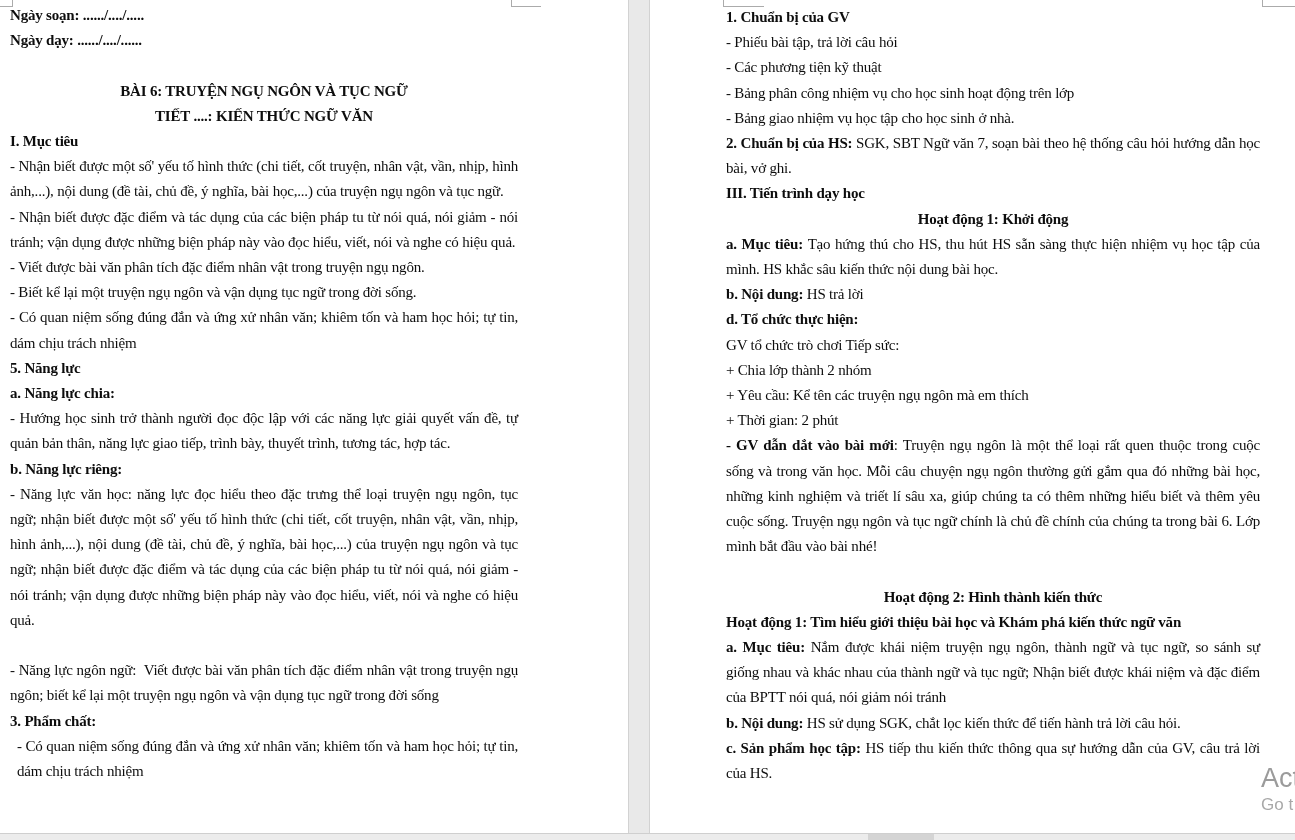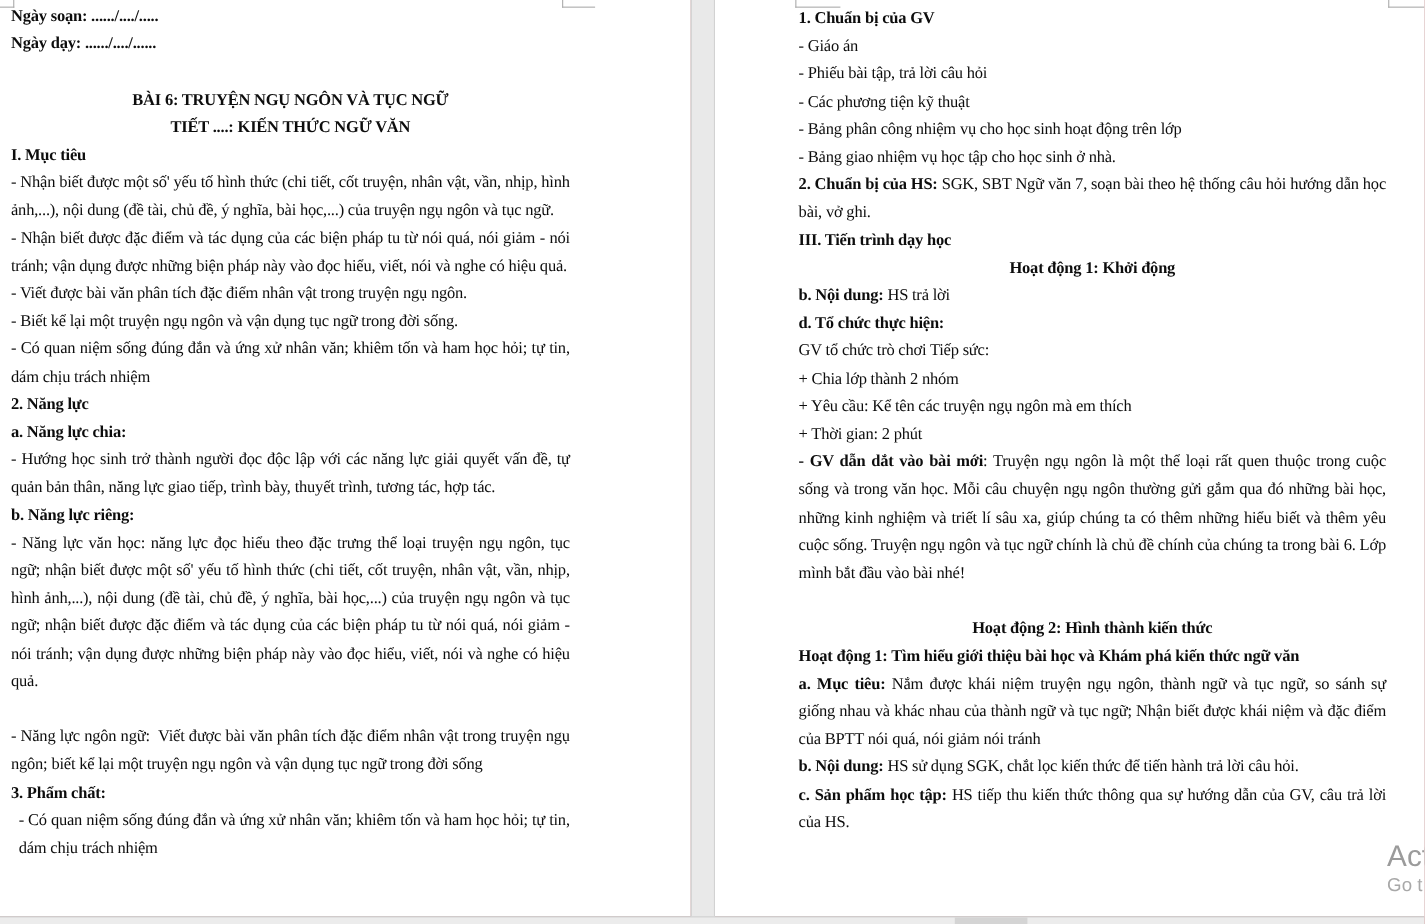"Ngày soạn: ....../..../....." #canvas { background: #7f1d1d -> #4c1d95 }
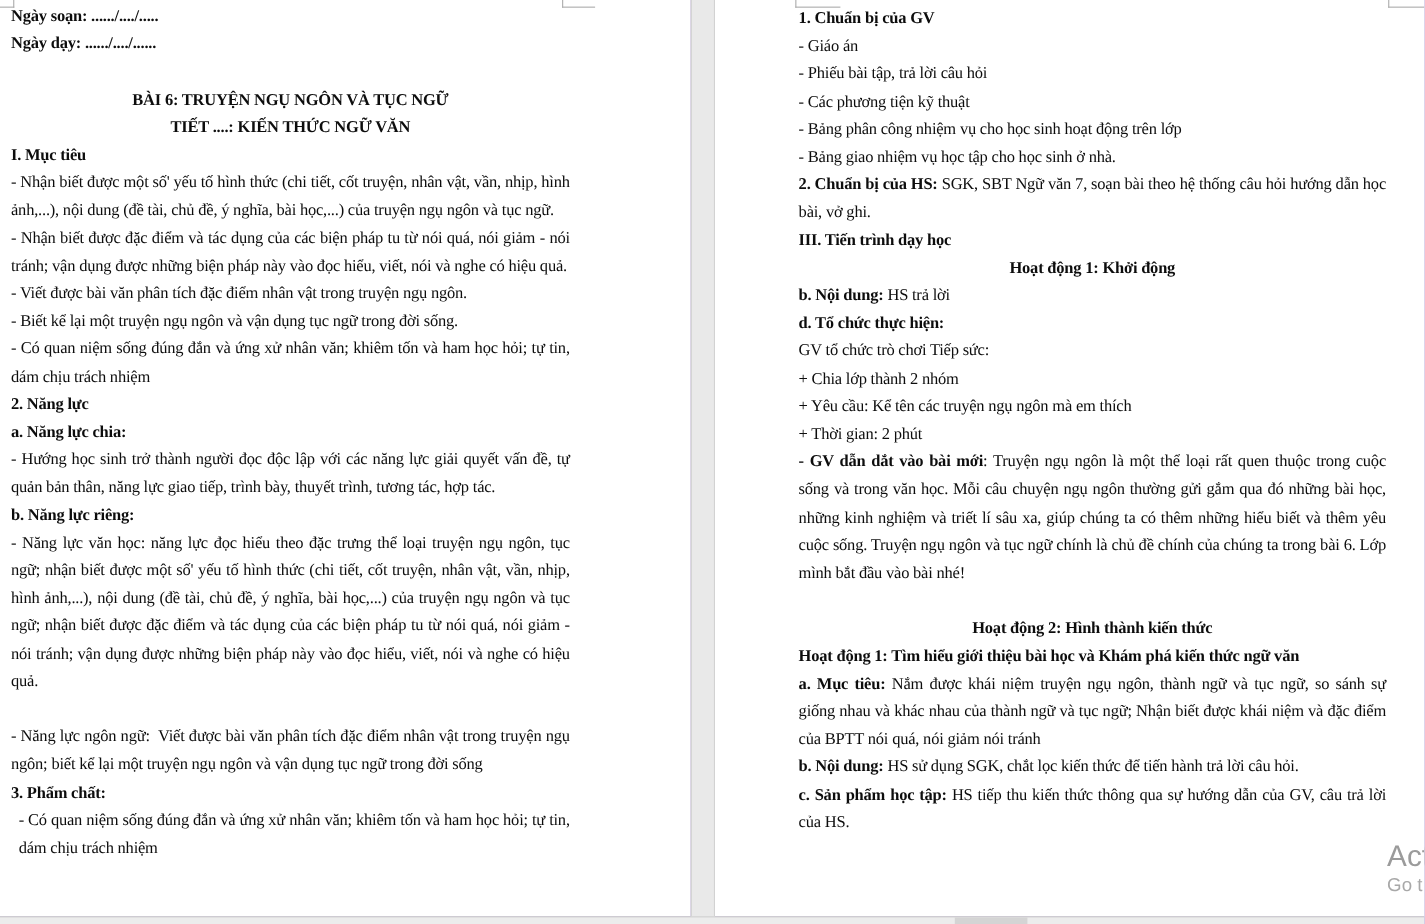"- Giáo án" p { html: <p><span>- Giáo án</span></p> -> none }
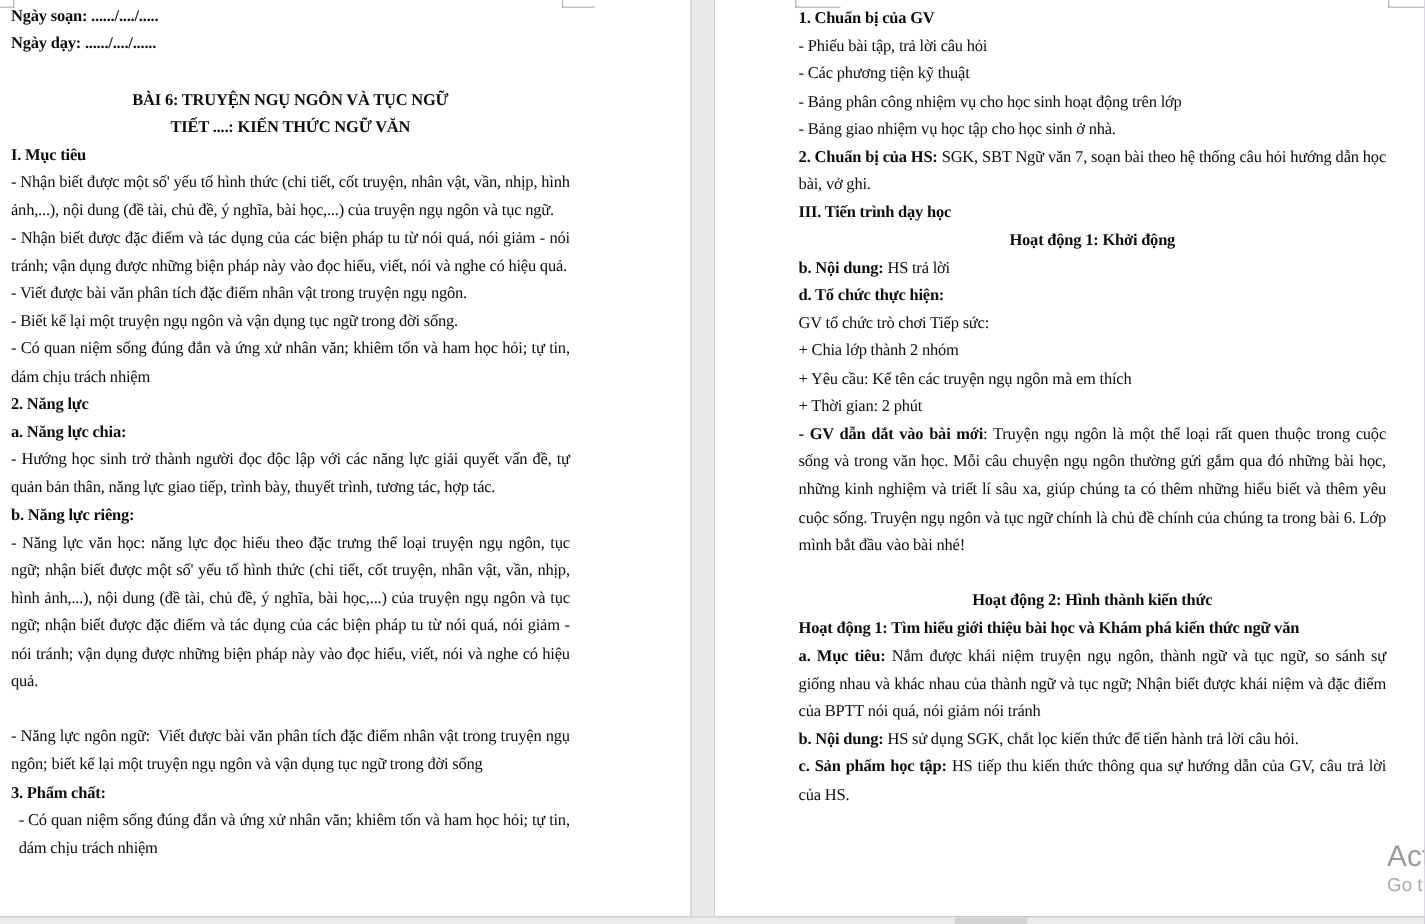"a. Mục tiêu: Tạo hứng" p { html: none -> <p><span>a. Mục tiêu: </span><span>Tạo hứng thú cho HS, thu hút HS sẵn sàng thực hiện nhiệm vụ học tập của mình. HS khắc sâu kiến thức nội dung bài học.</span></p> }
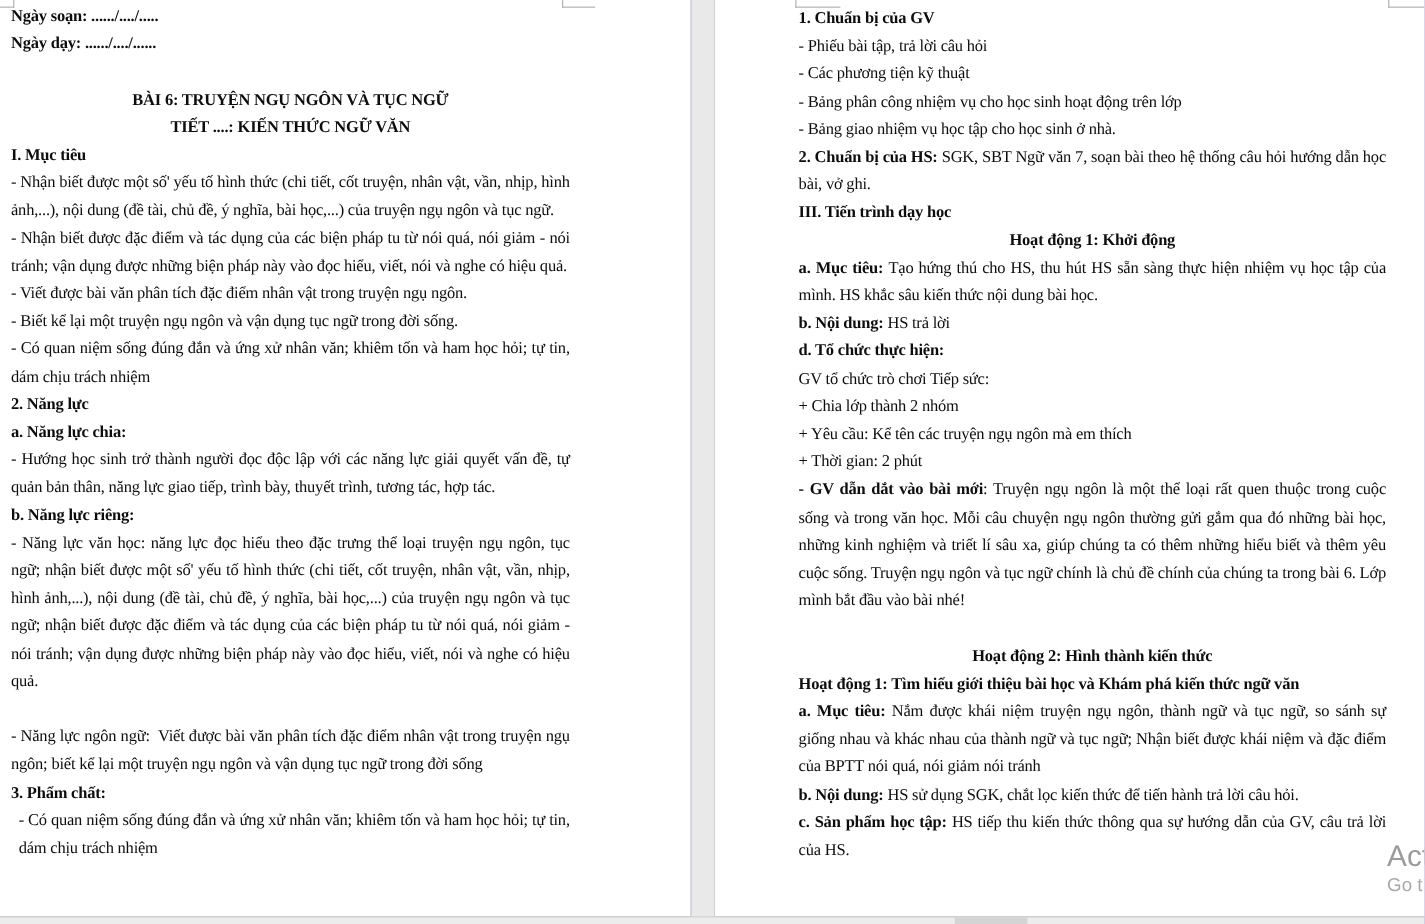"2. Năng lực" span.b { text: 2 -> 5 }
